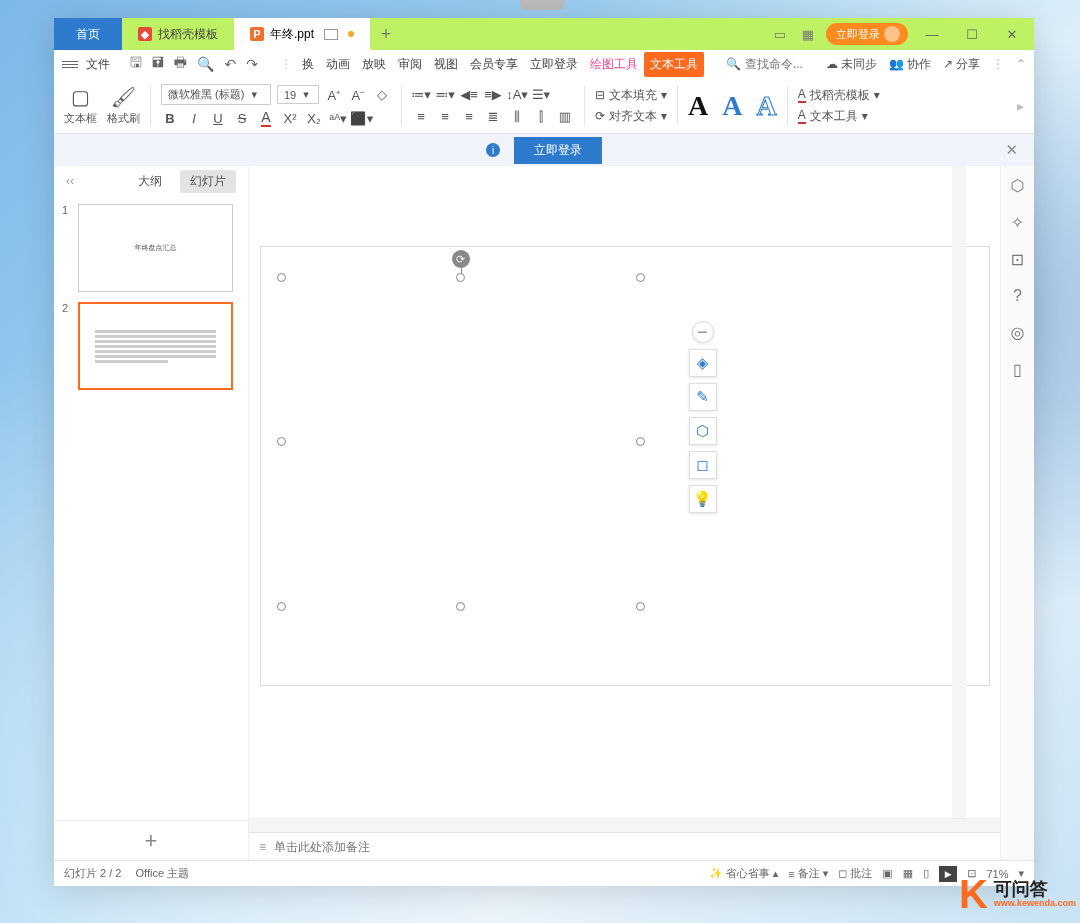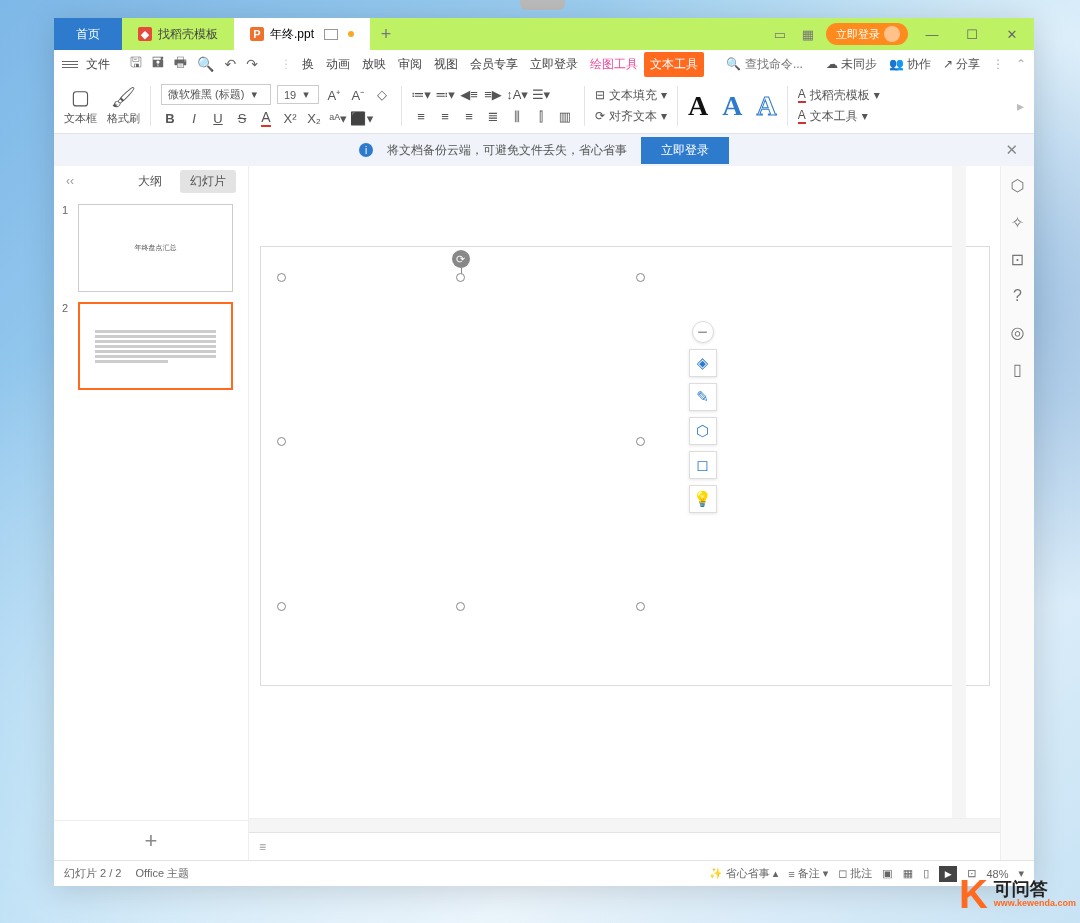"将文档备份云端，可避免文件丢失，省心省事" span { html: <span>将文档备份云端，可避免文件丢失，省心省事</span> -> none }
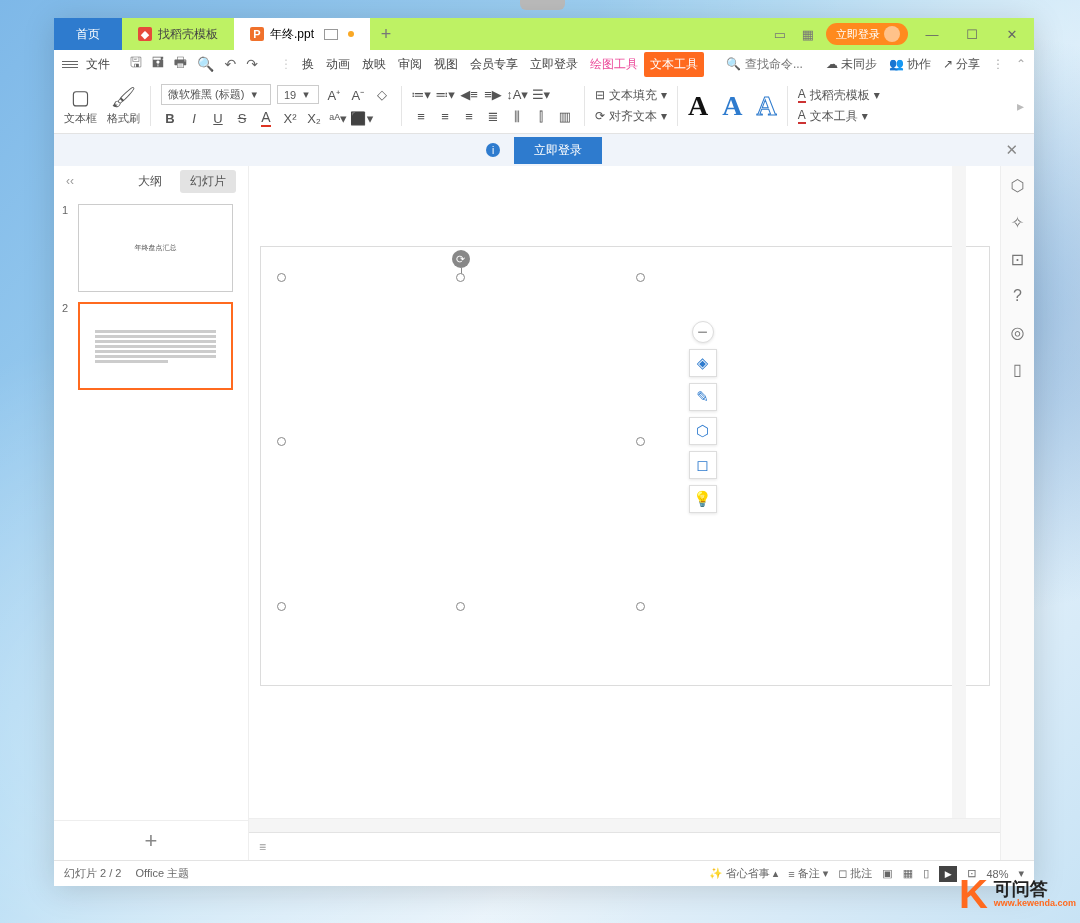"单击此处添加备注" input { html: none -> <input> }
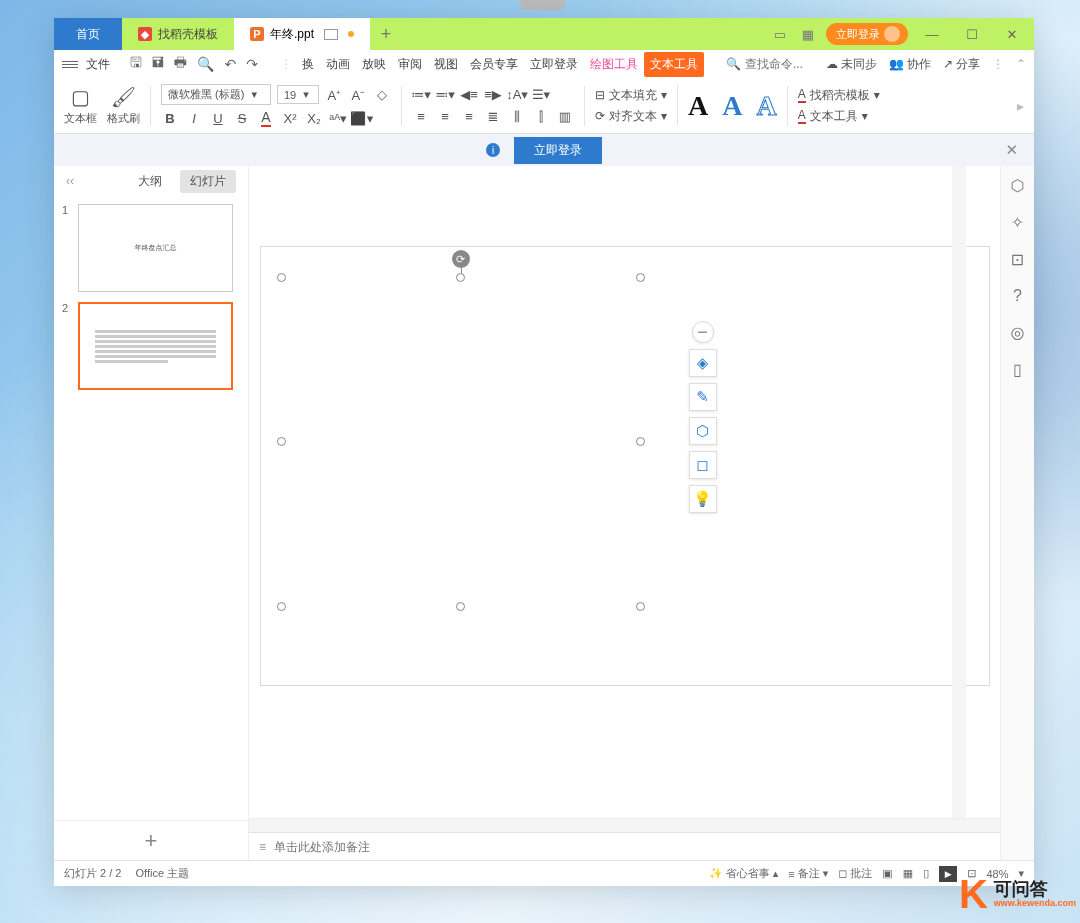"48%" span { text: 48% -> 71% }
